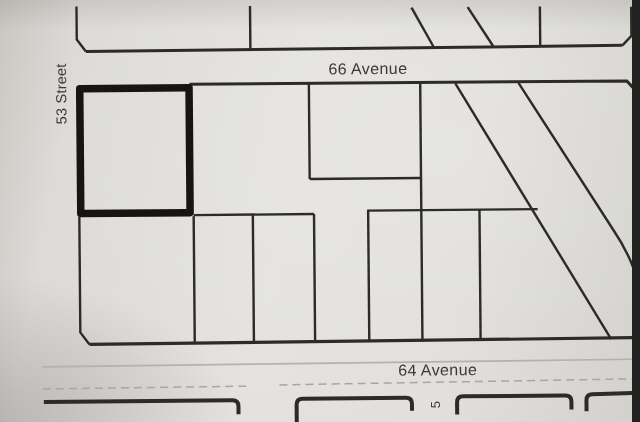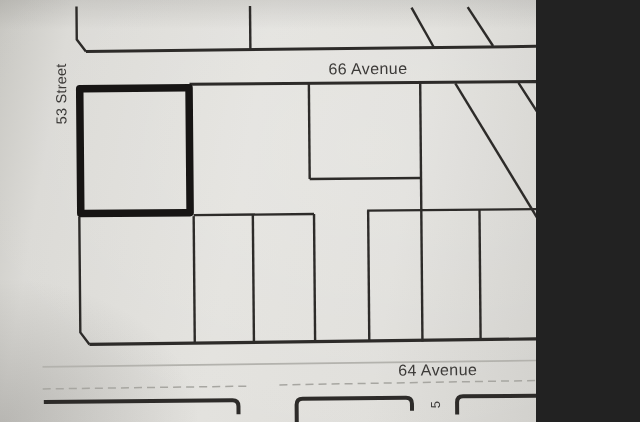"66 Avenue" .photo { width: 536px -> 632px }
